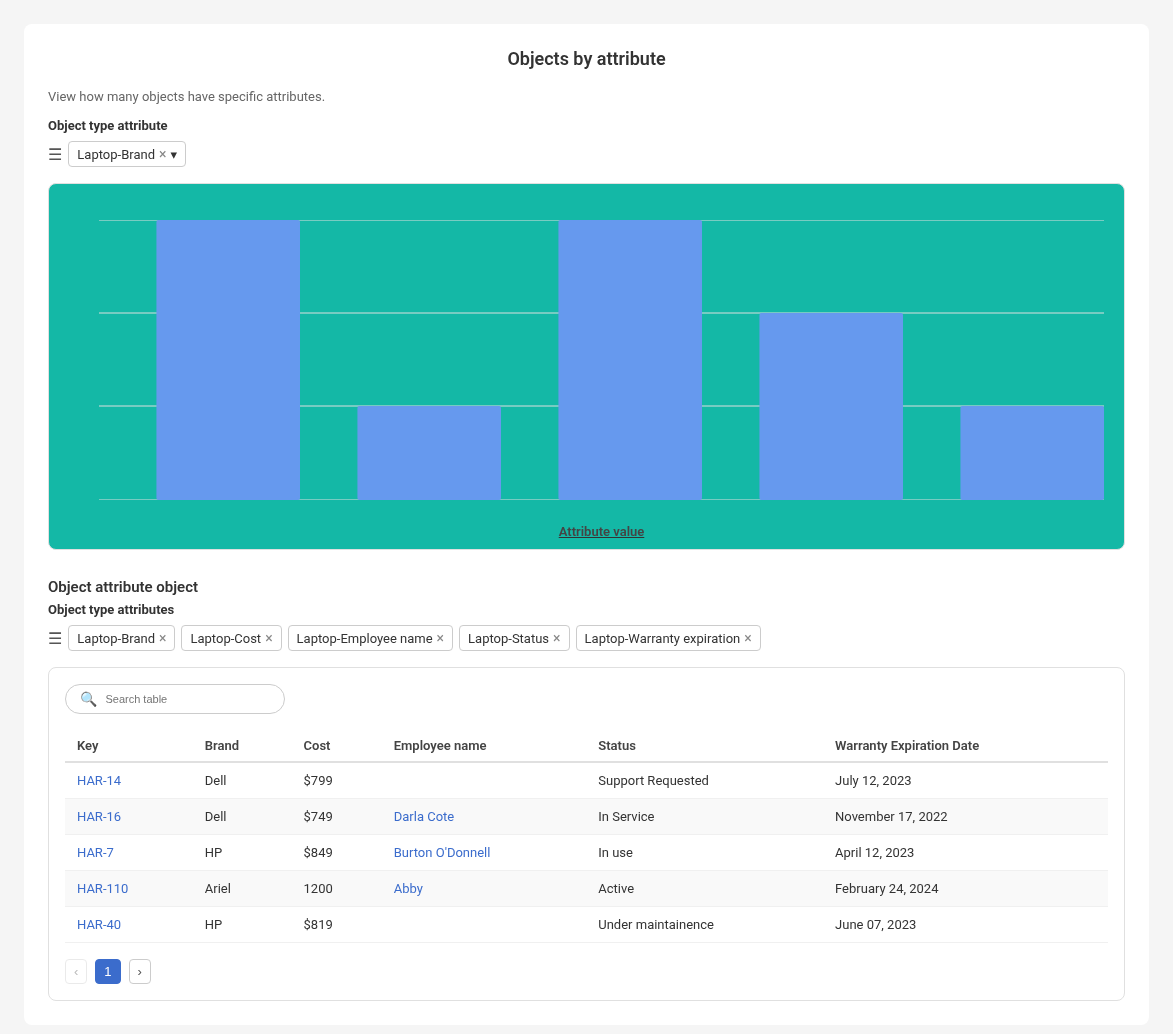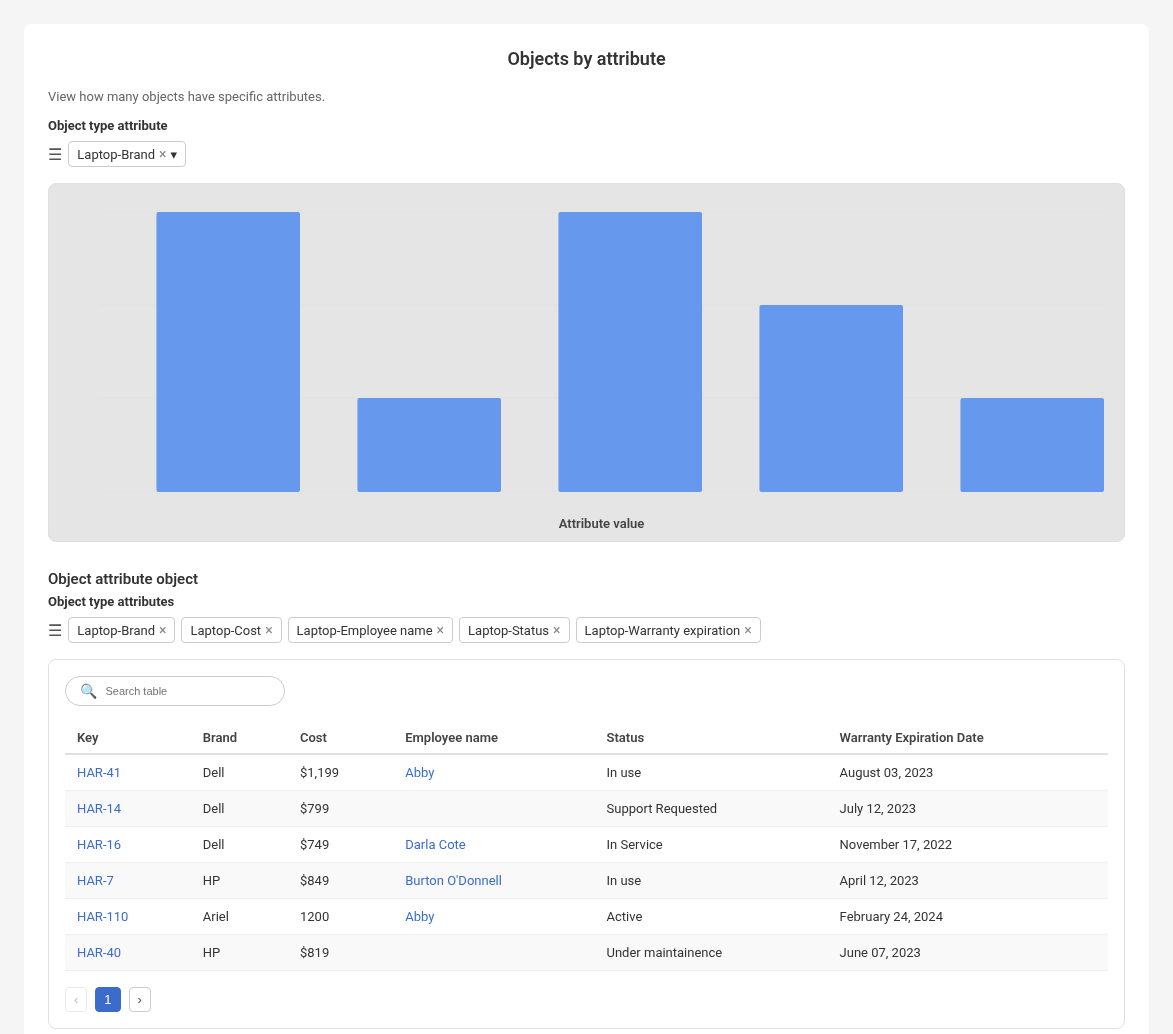"Attribute value" .chart-container { background: #e5e5e5 -> #14b8a6; padding: 28px 20px 10px 50px -> 36px 20px 10px 50px; text-decoration: none -> underline }
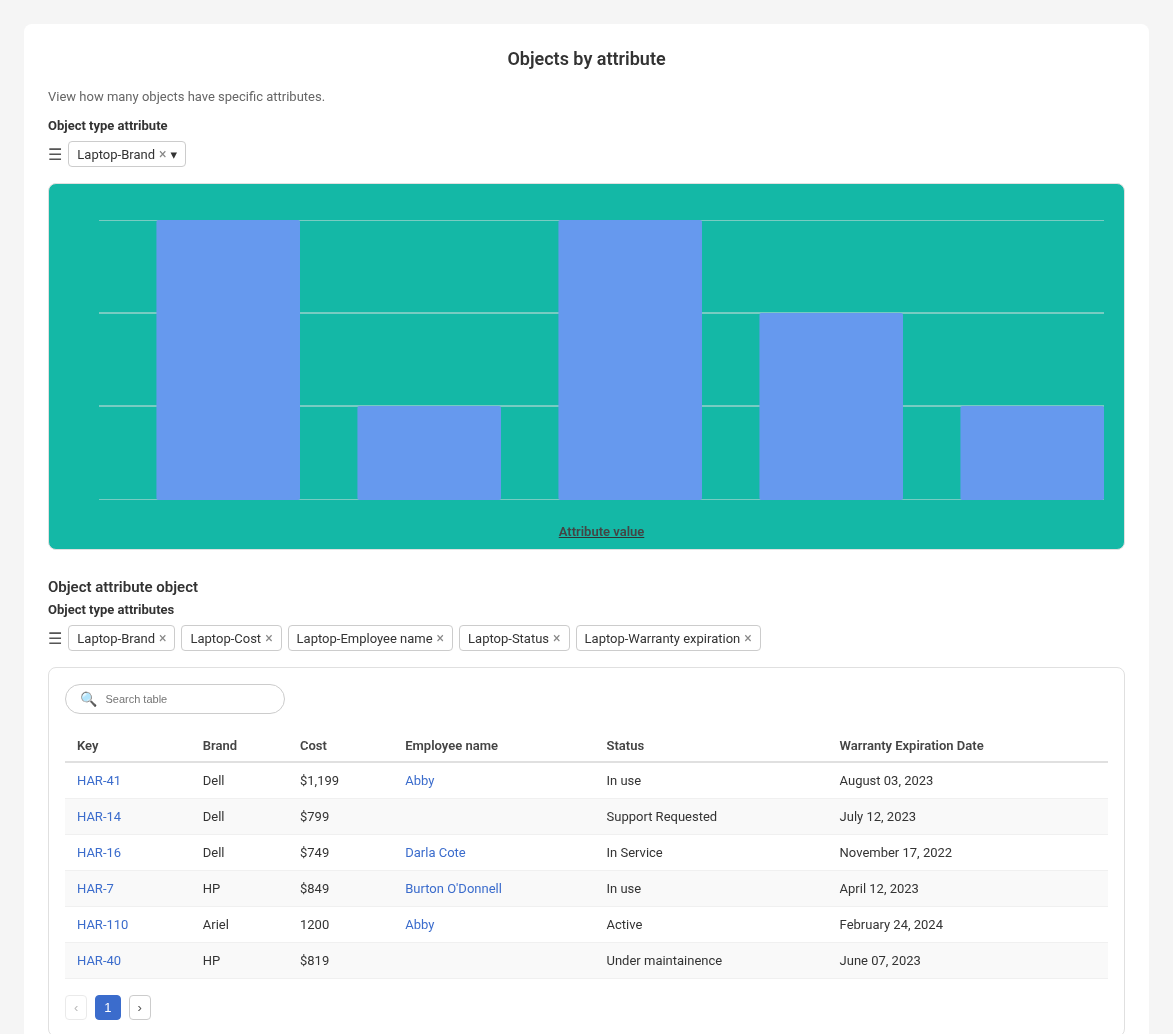"HAR-41" tr { html: <tr> <td><a>HAR-41</a></td> <td>Dell</td> <td>$1,199</td> <td><a>Abby</a></td> <td>In use</td> <td>August 03, 2023</td> </tr> -> none }
